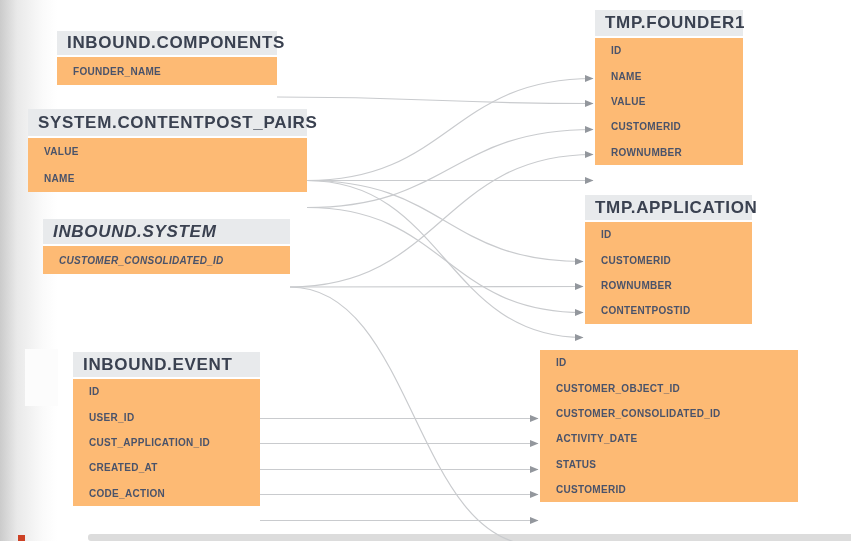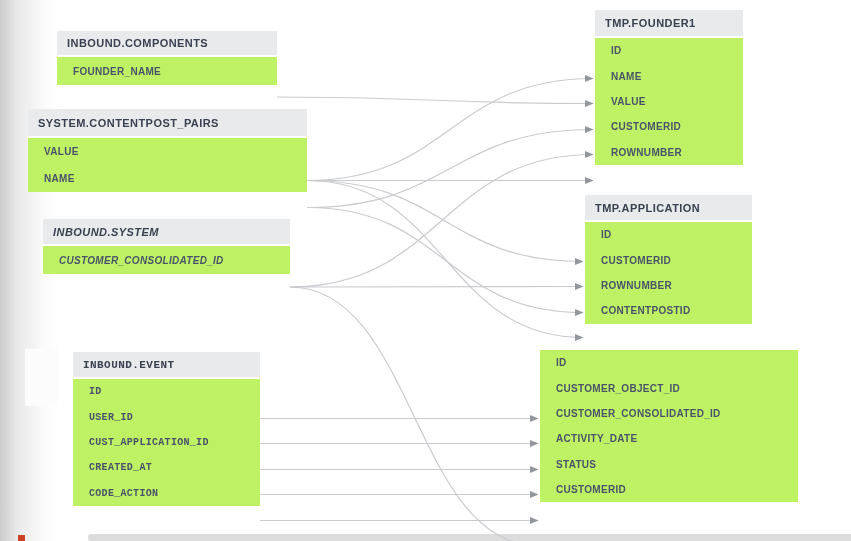"TMP.FOUNDER1" .thead { font-size: 11px -> 17px }
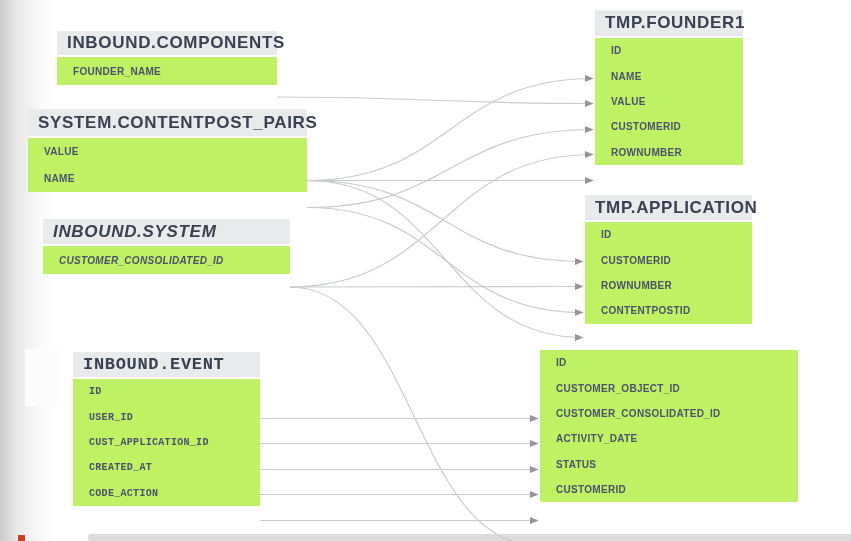"ID" .tbody { background: #bef264 -> #fdba74 }
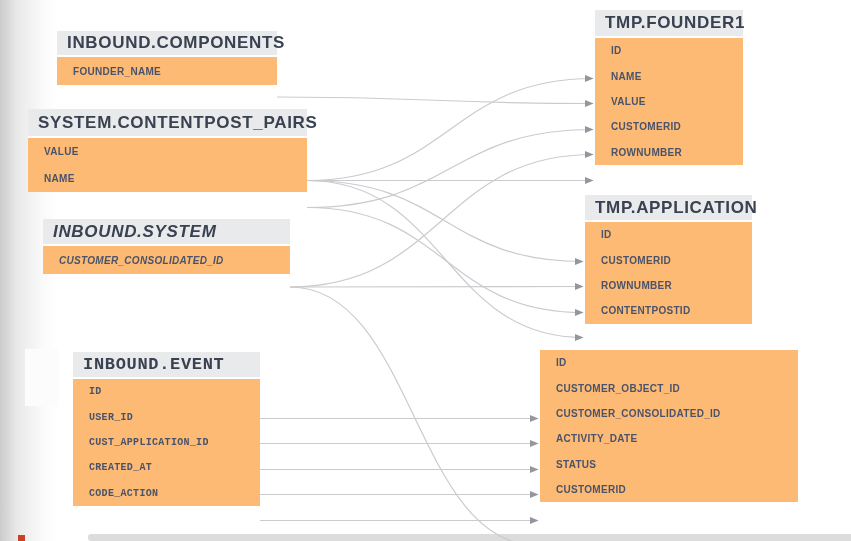"INBOUND.EVENT" #t-event { font-family: Liberation Mono, monospace -> none }
